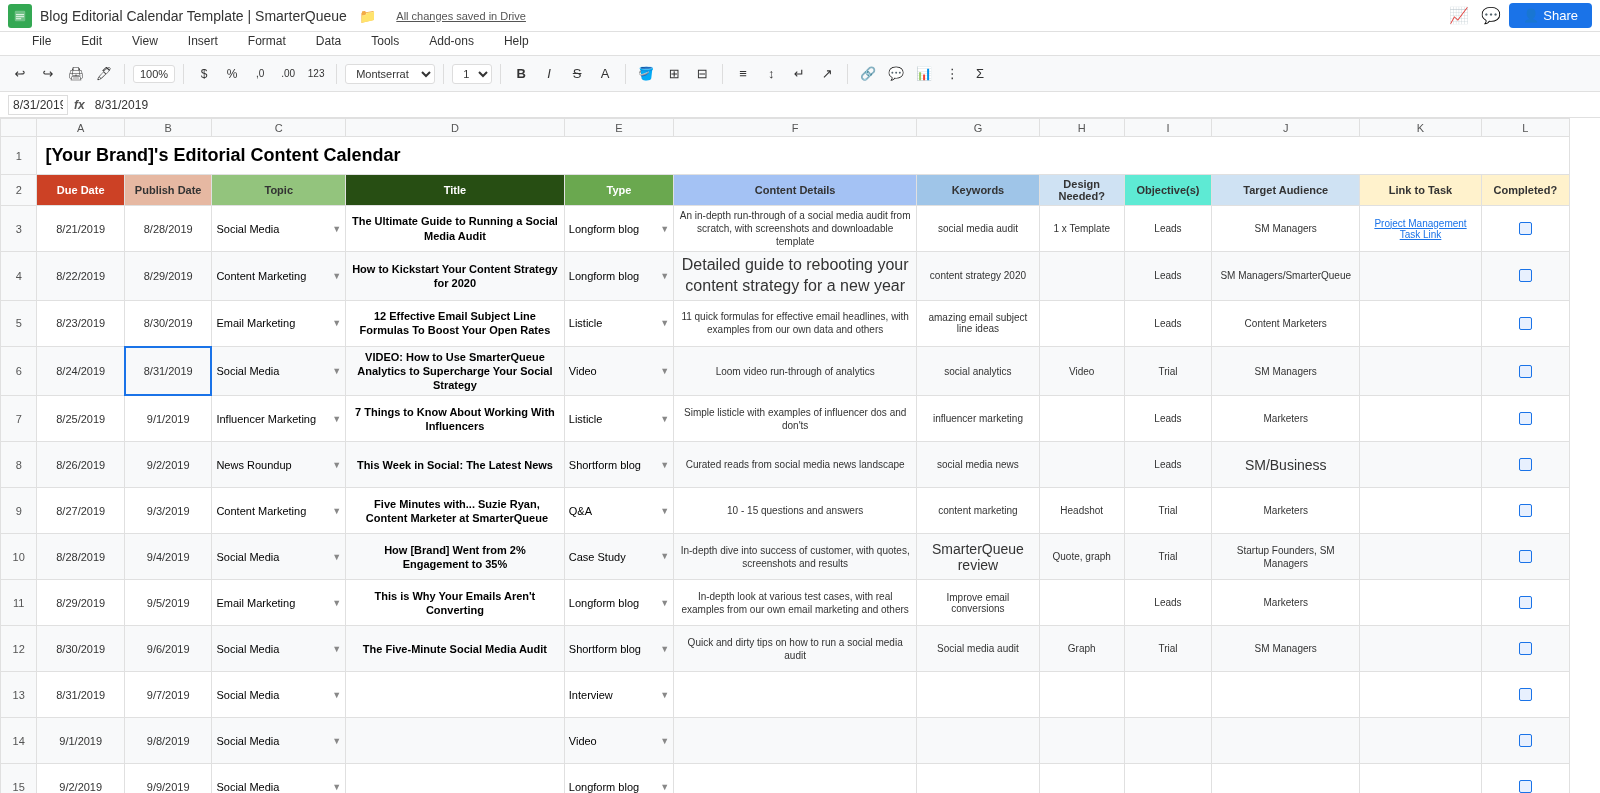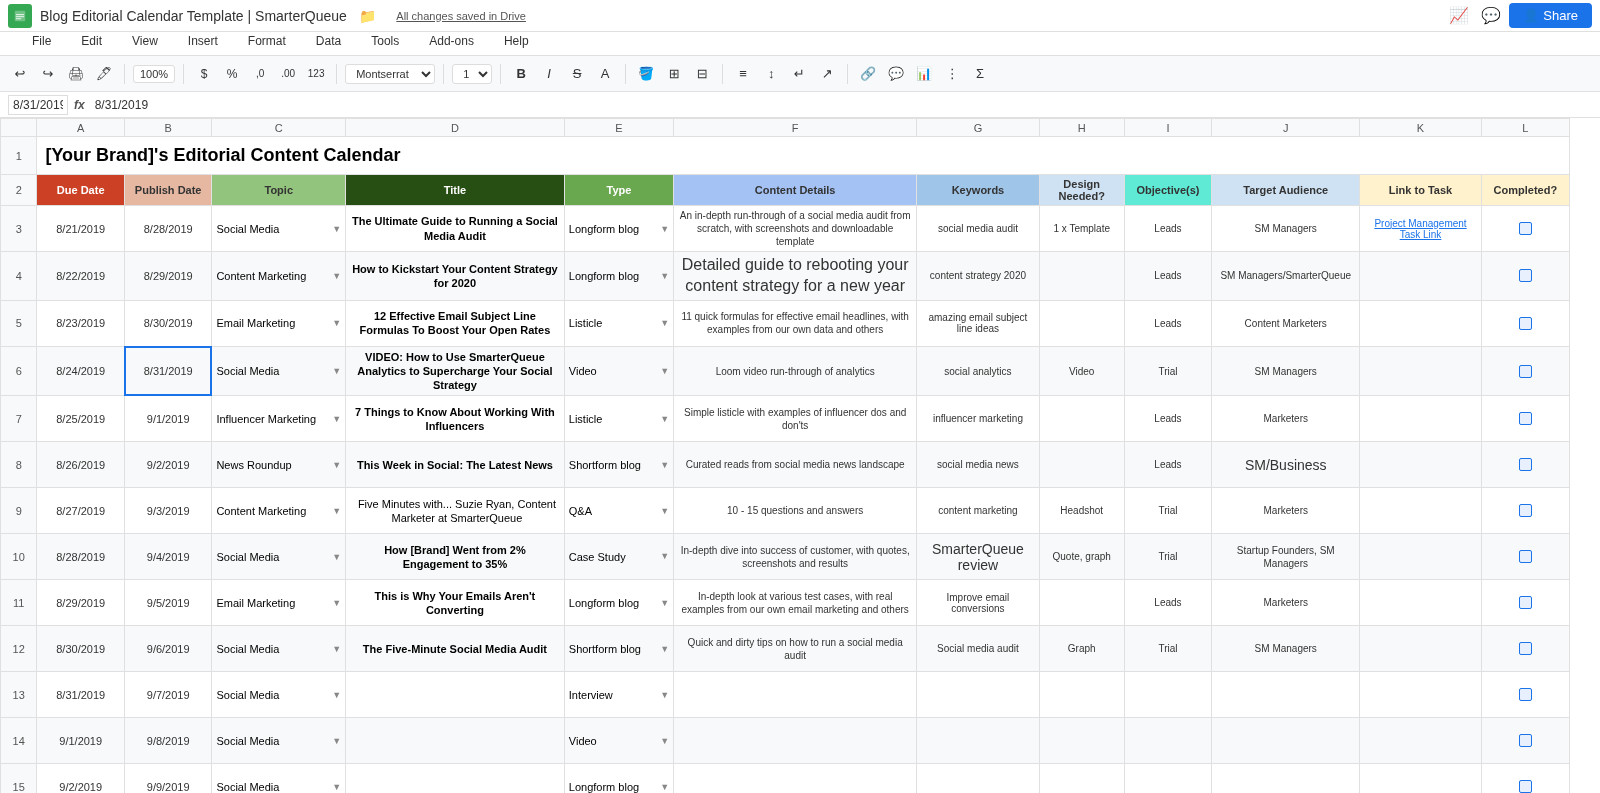"Five Minutes with... Suzie Ryan," td.cell { font-weight: normal -> bold }
